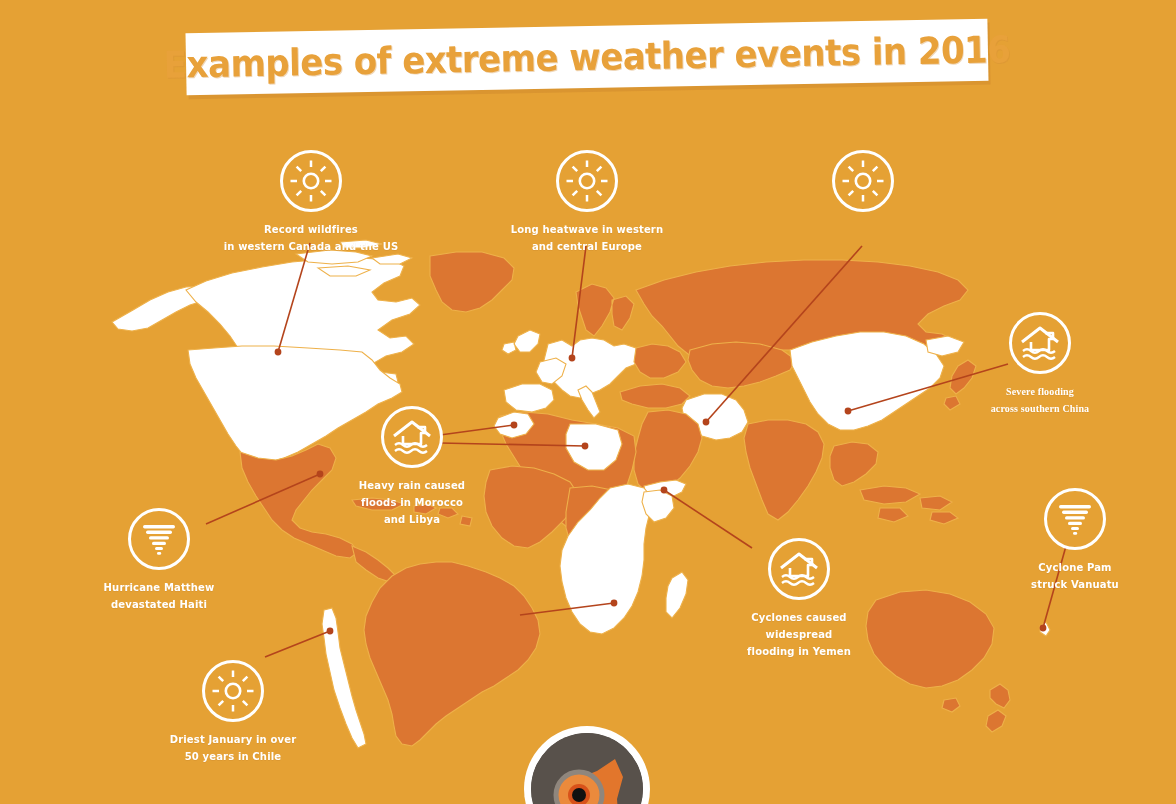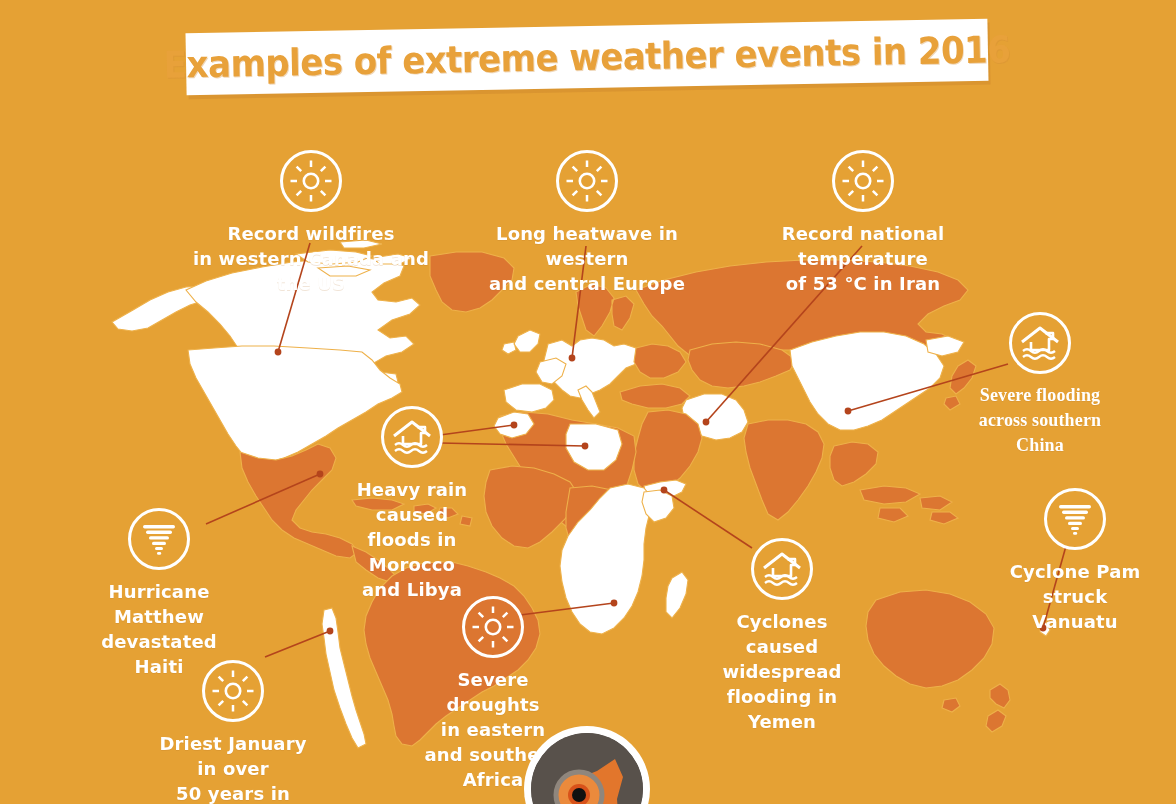"Record wildfires" .cap { font-size: 18px -> 10px; line-height: 25px -> 17px }
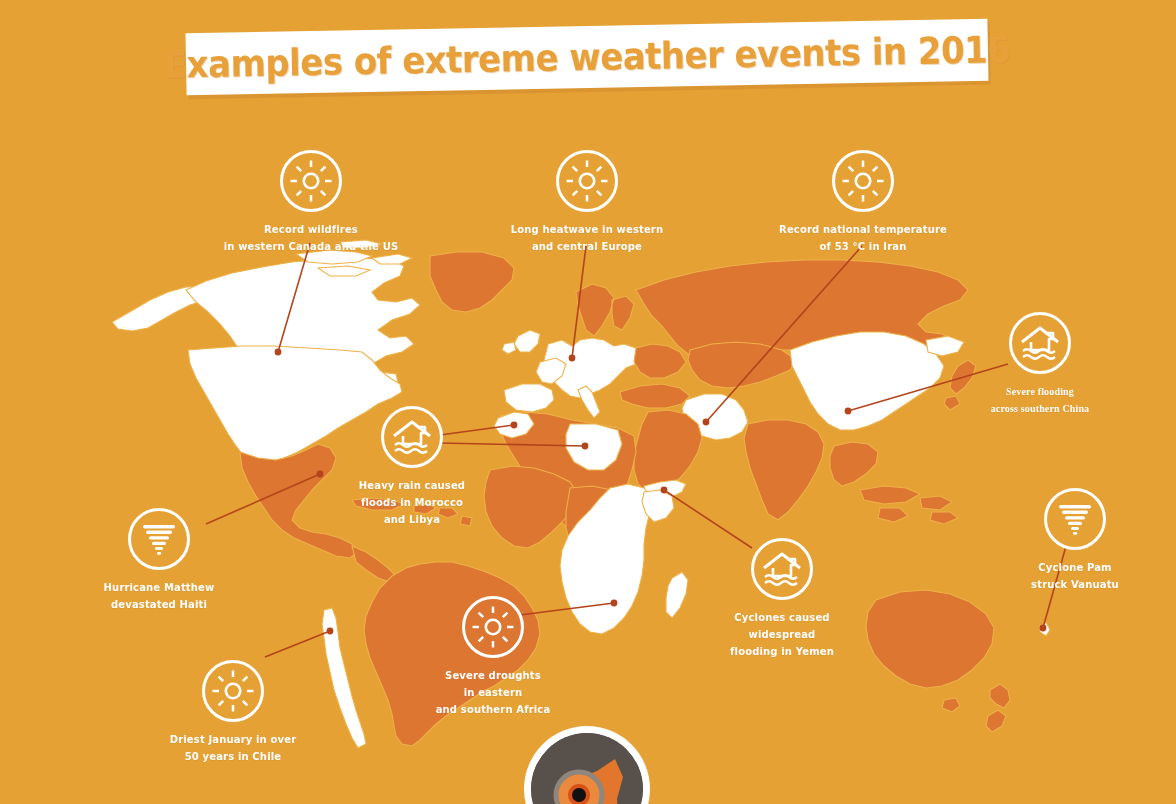"Record national temperature" div.cap { html: <div>Record national temperature of 53 °C in Iran</div> -> none }
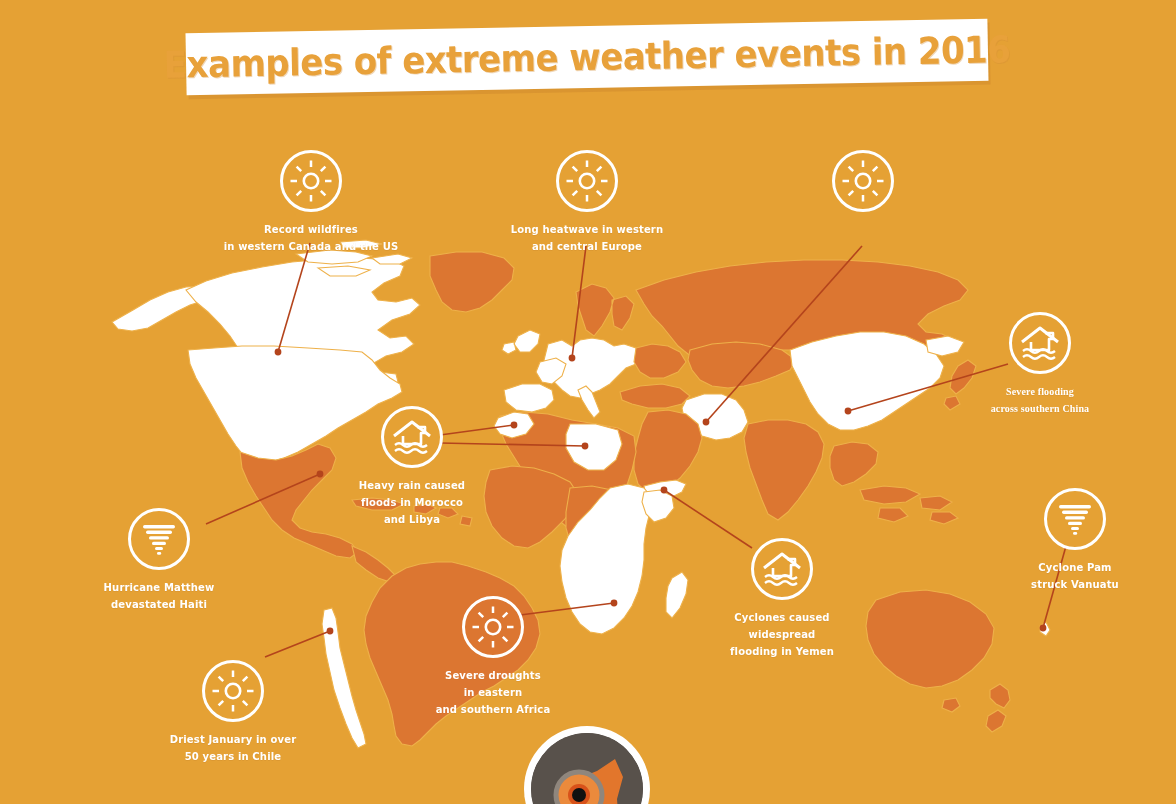"Cyclones caused" div.callout { left: 707px -> 724px }
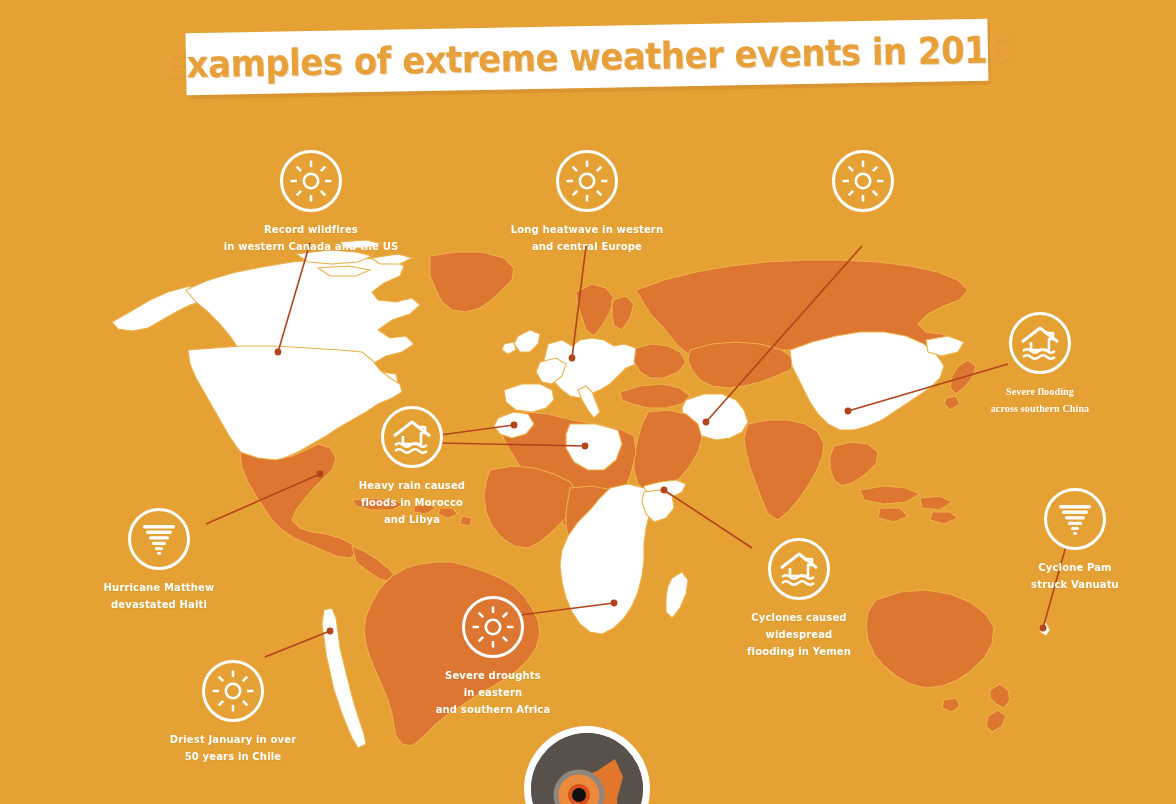"Severe droughts" div.callout { html: <div> <div> <svg> <circle></circle> <g> <line></line> <line></line> <line></line> <line></line> <line></line> <line></line> <line></line> <line></line> </g> </svg> </div> <div>Severe droughts in eastern and southern Africa</div> </div> -> none }
